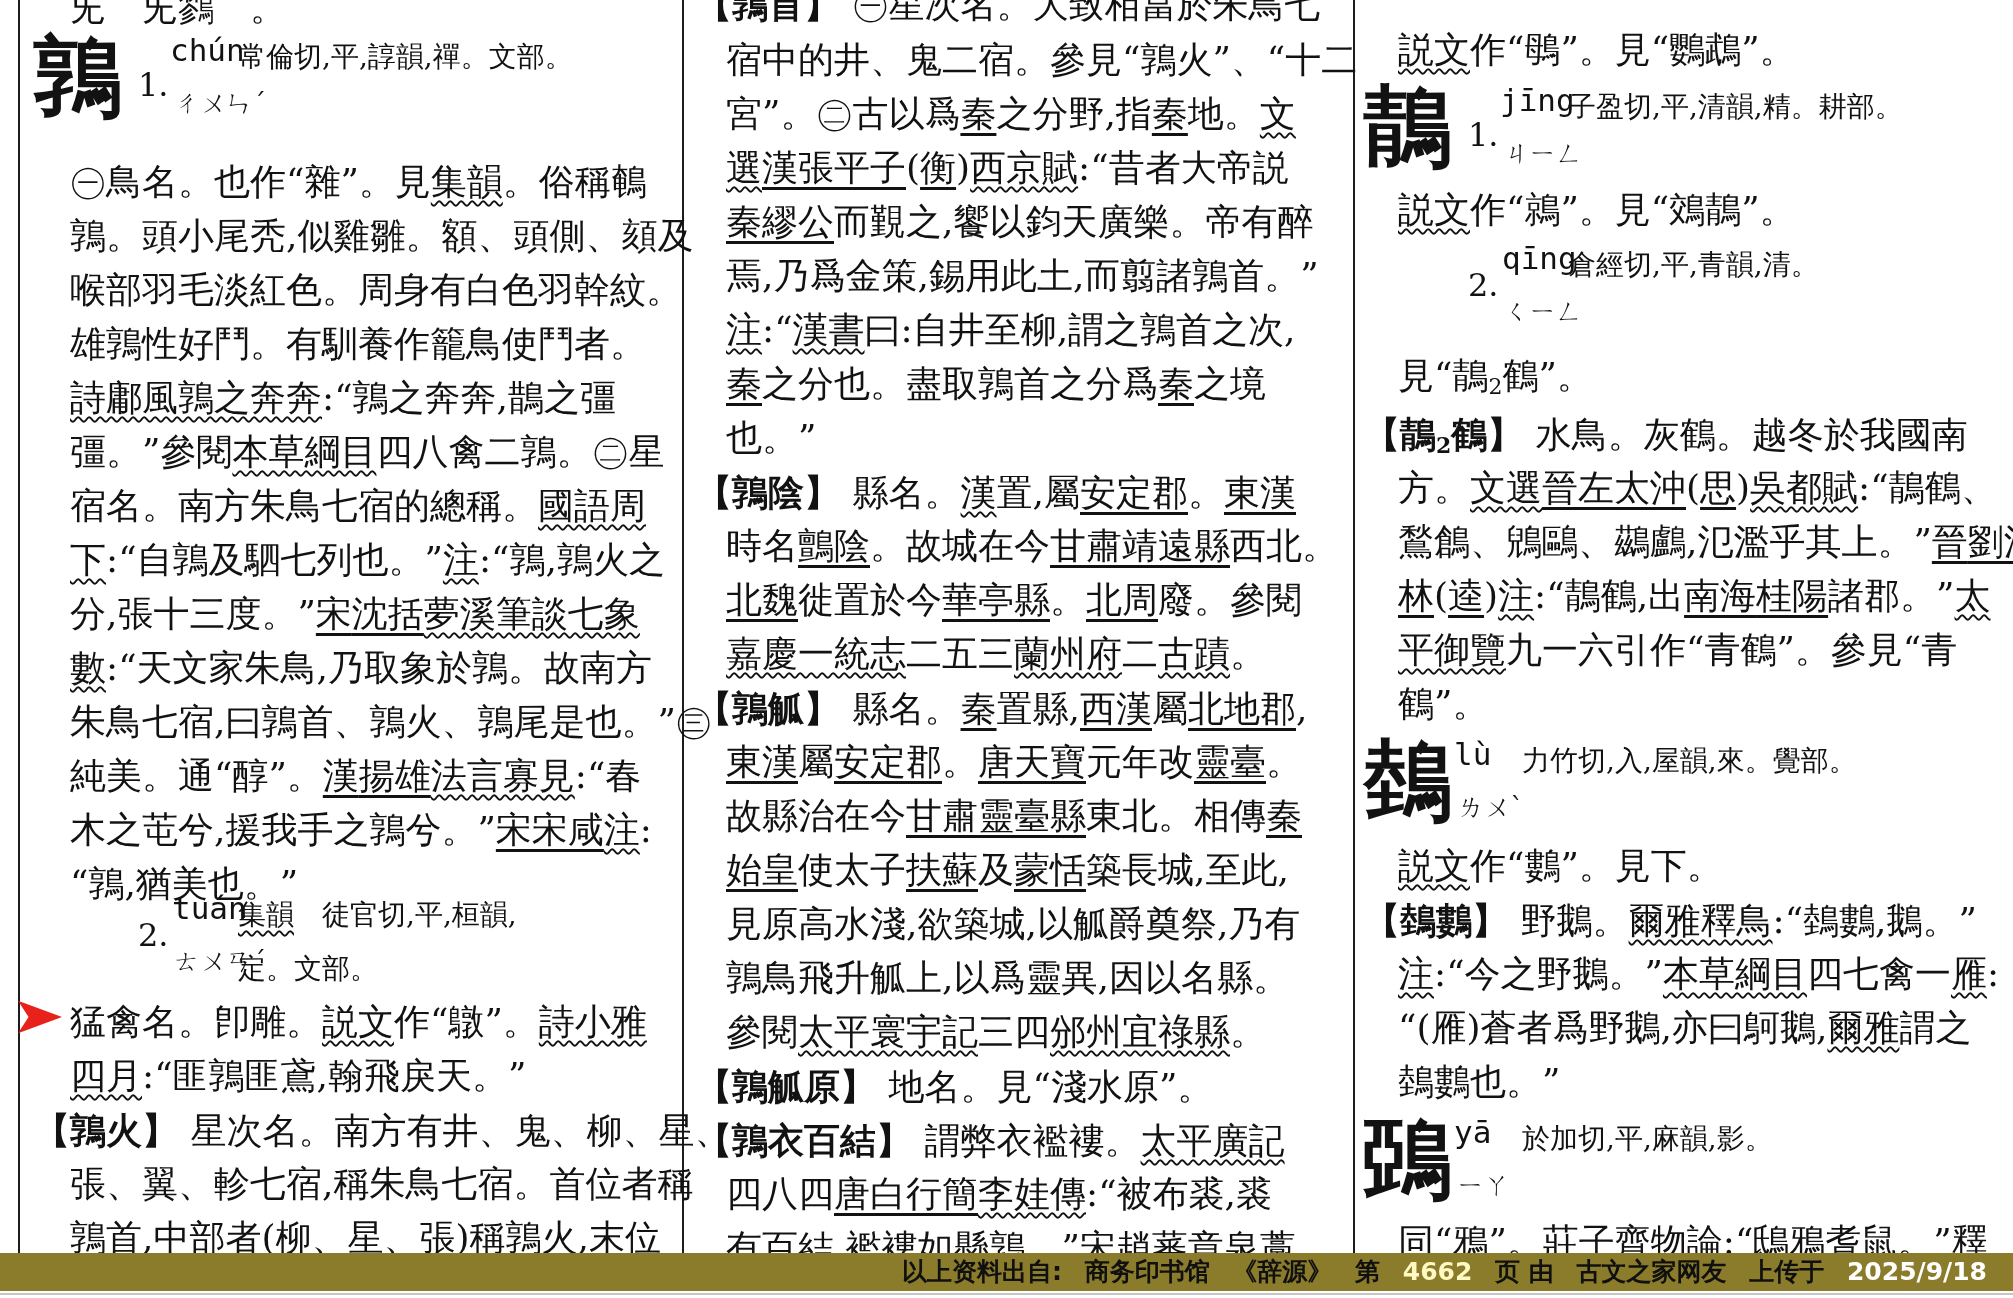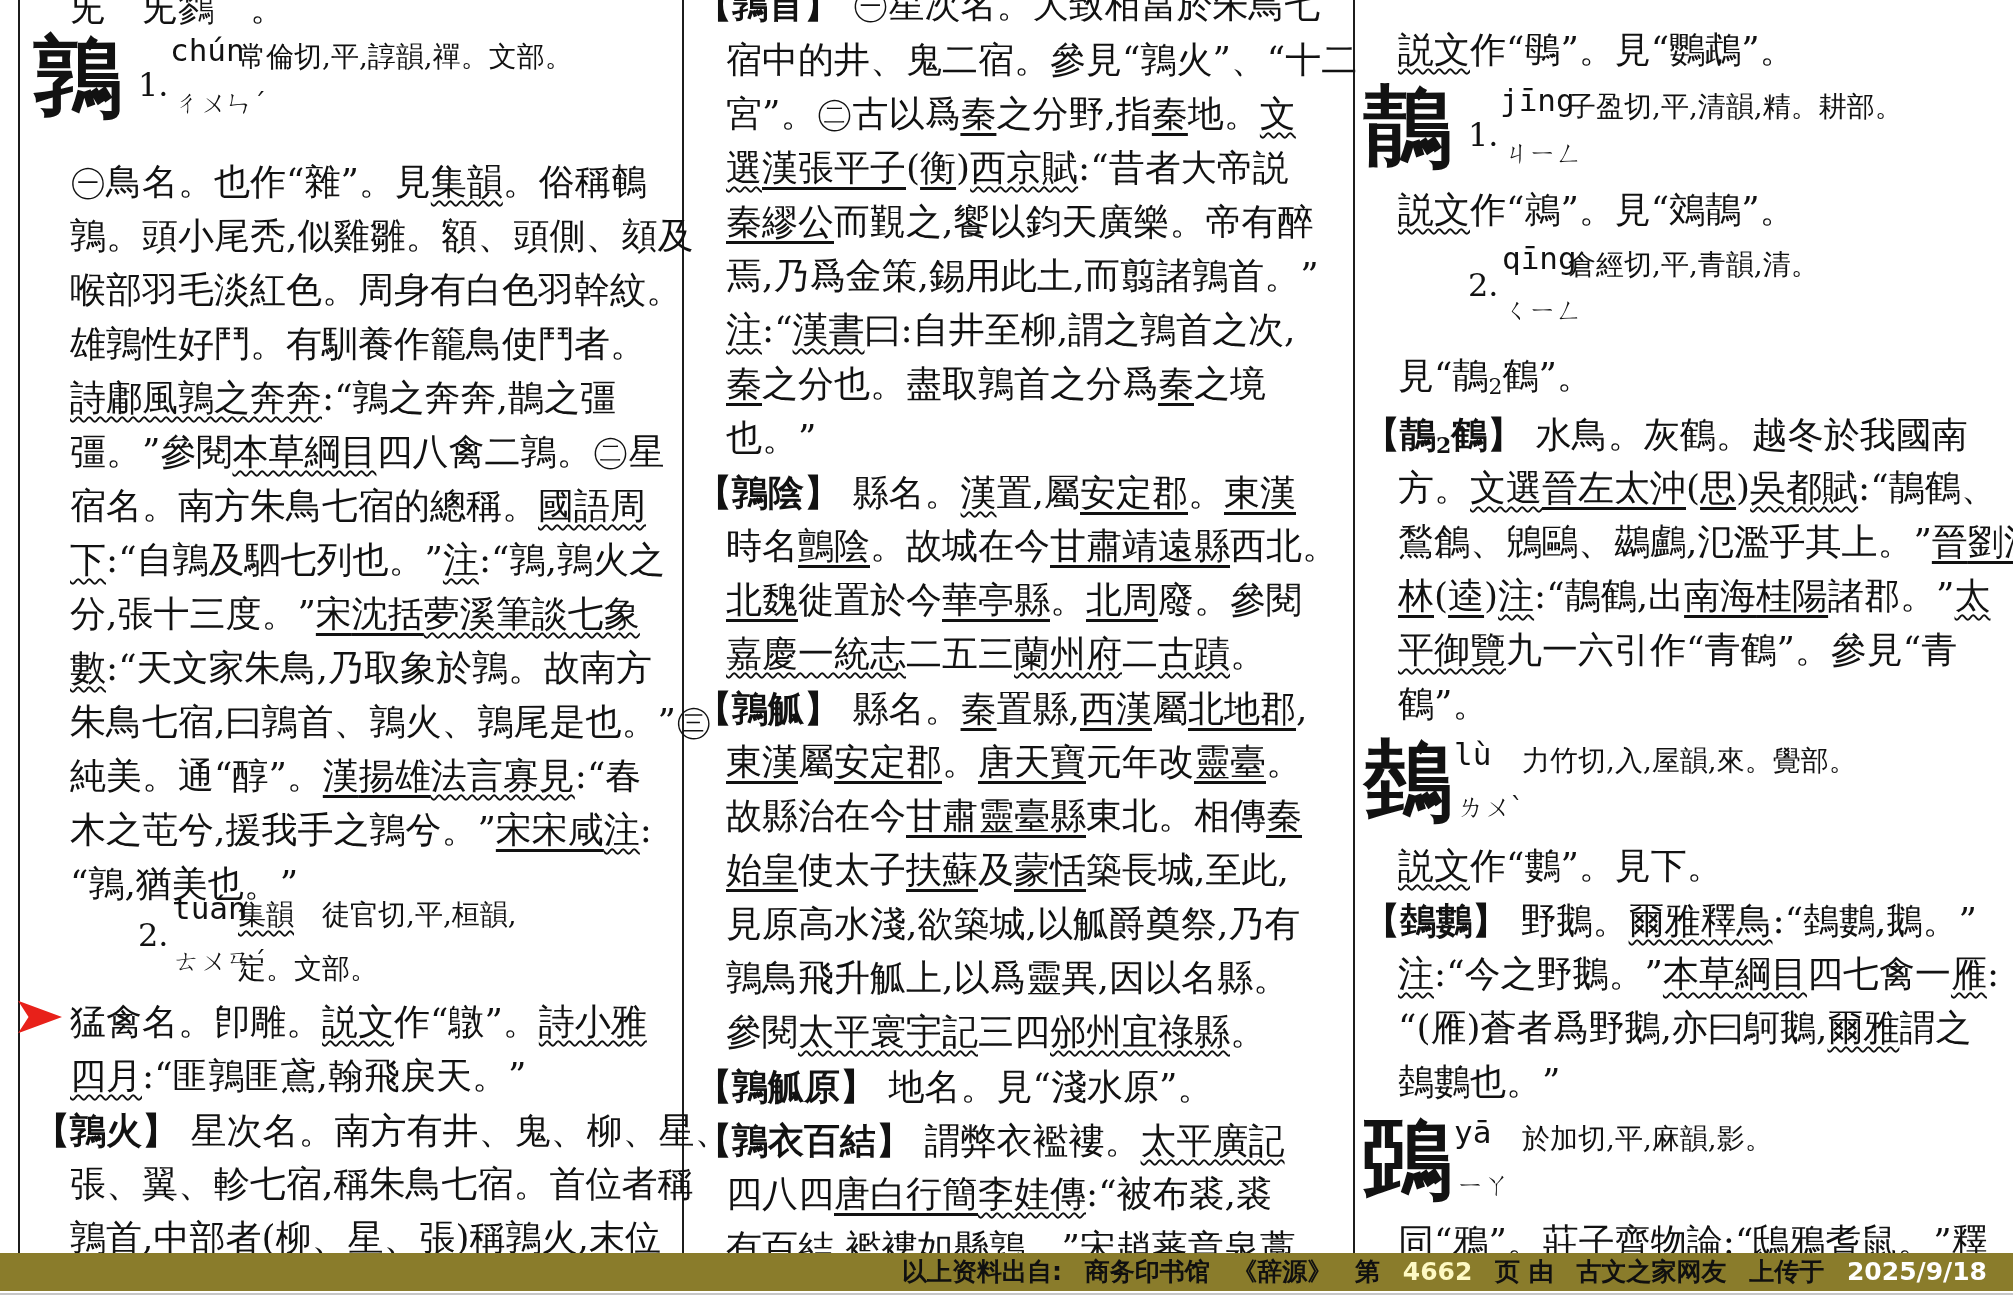"ㄑㄧㄥ" div.zy { font-family: Liberation Serif, serif -> none }
